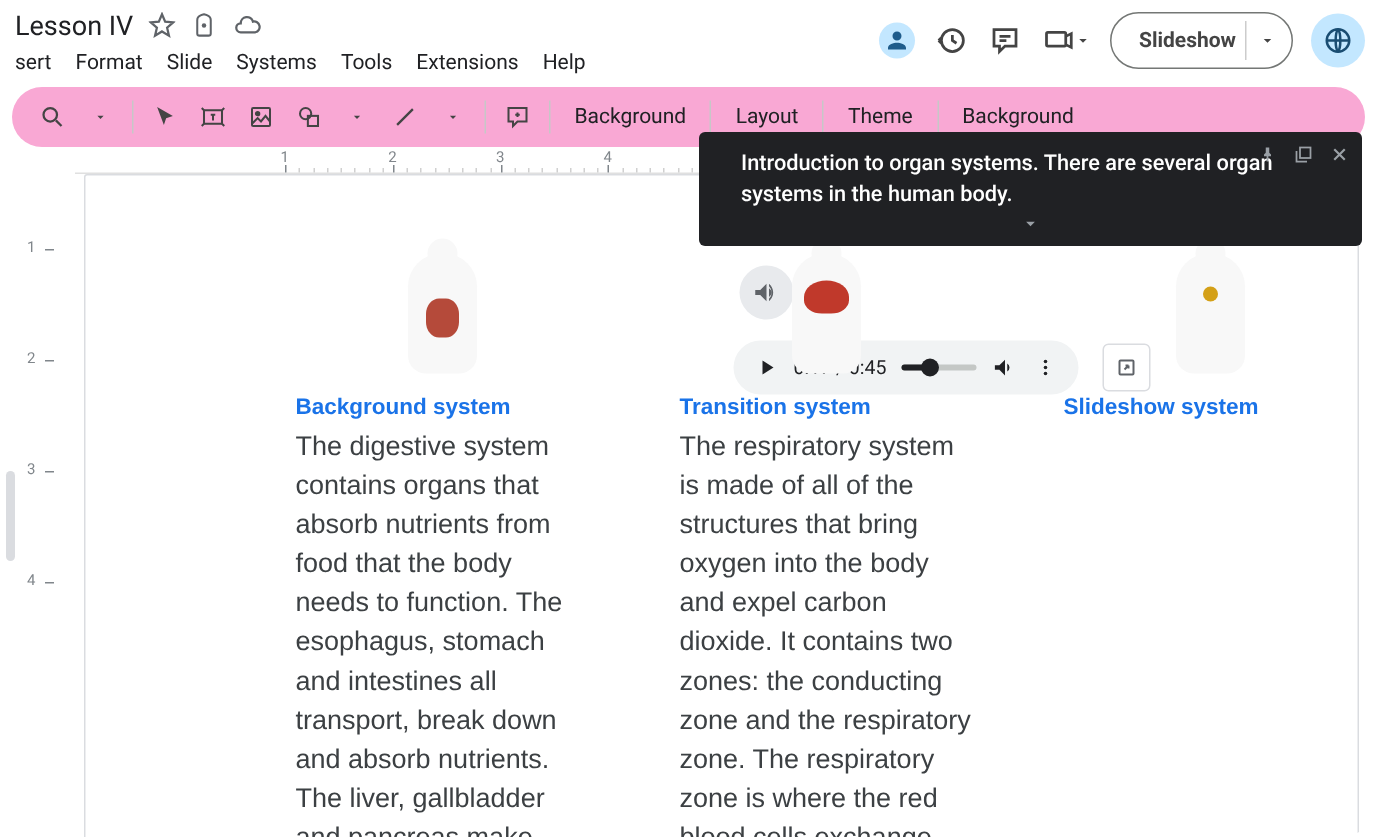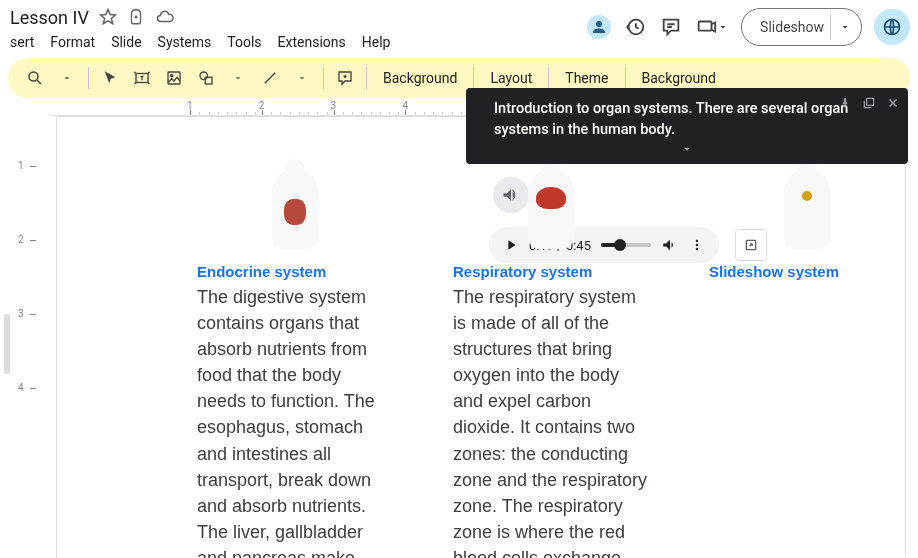"Slideshow" .slideshow-btn span { font-weight: 400 -> 700 }
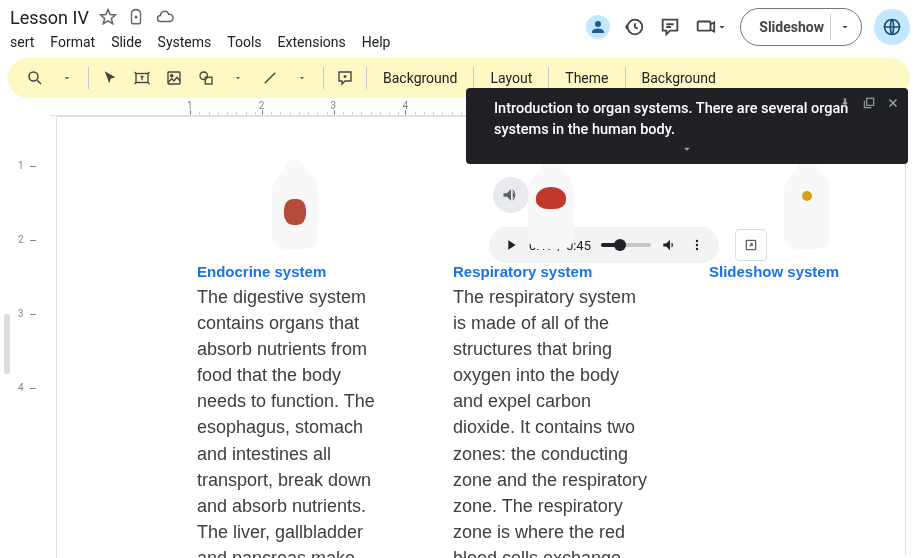"Background" .toolbar { background: #fef9c3 -> #f9a8d4 }
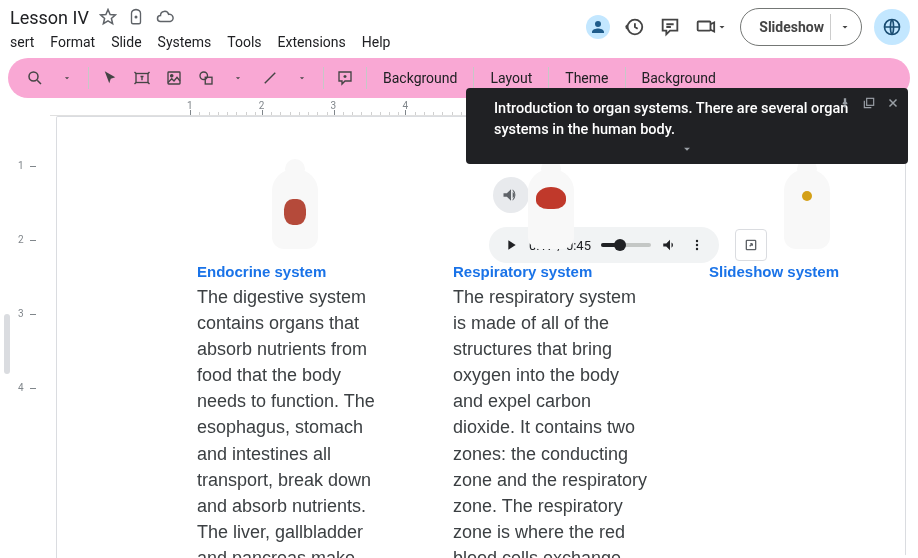"Endocrine system" h3 { text: Endocrine -> Background }
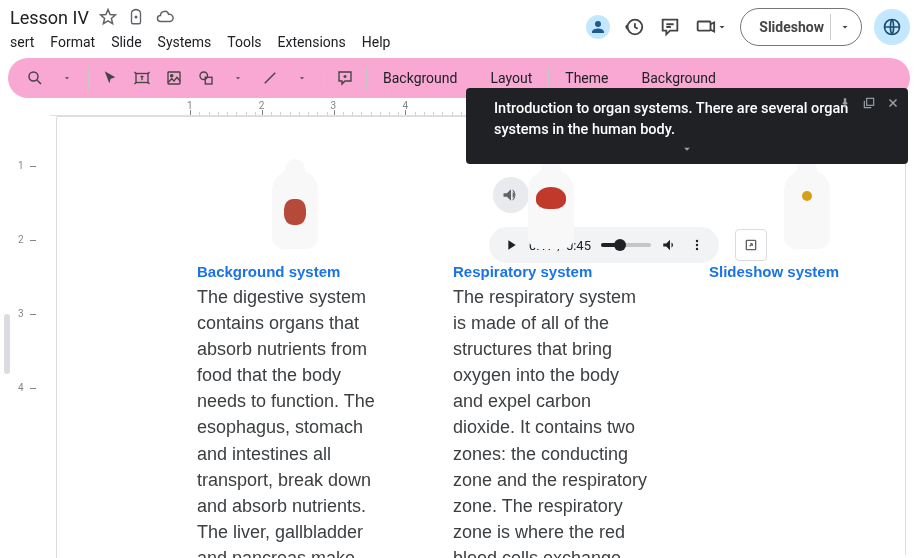"Respiratory system" h3 { text: Respiratory -> Transition }
